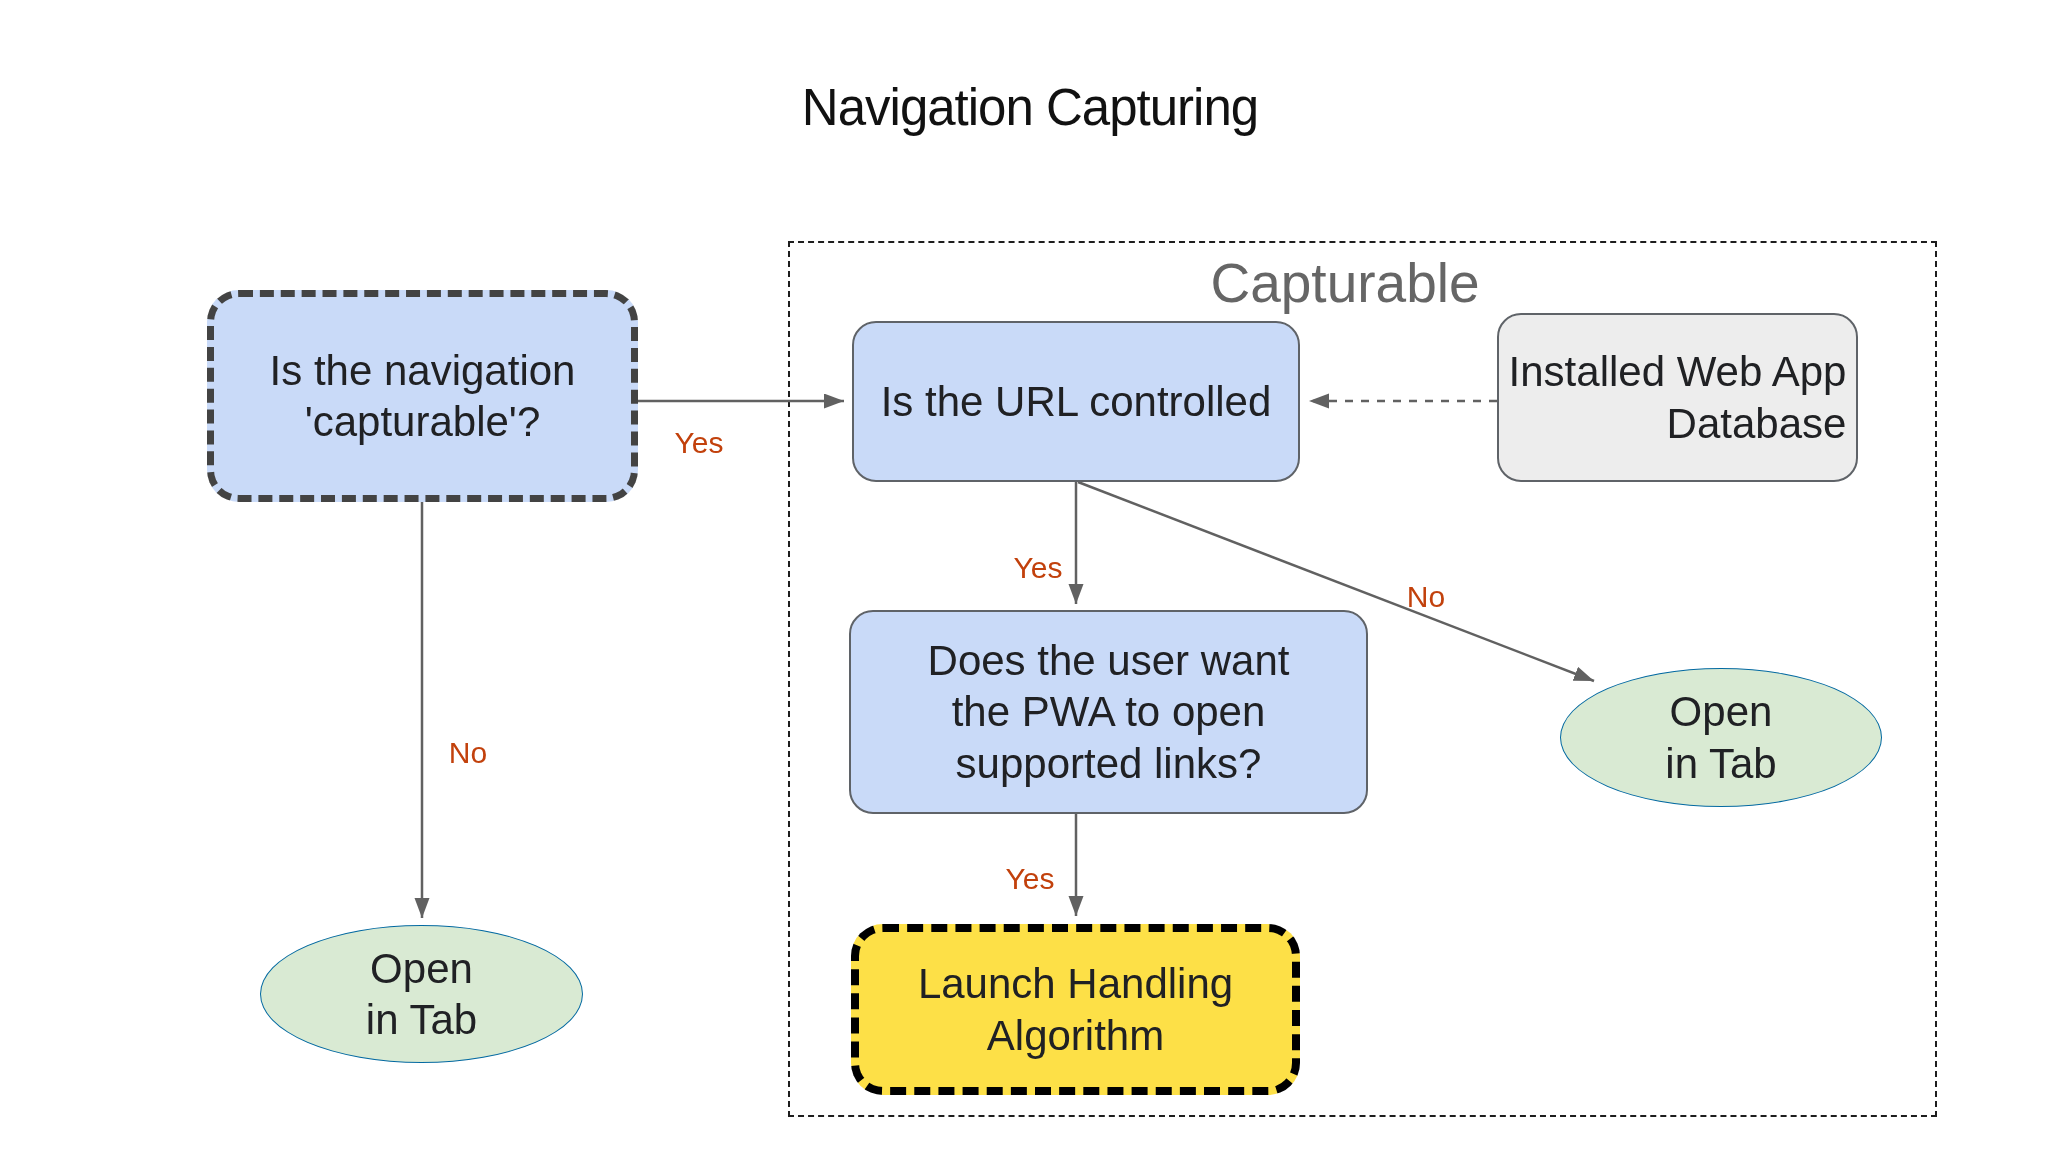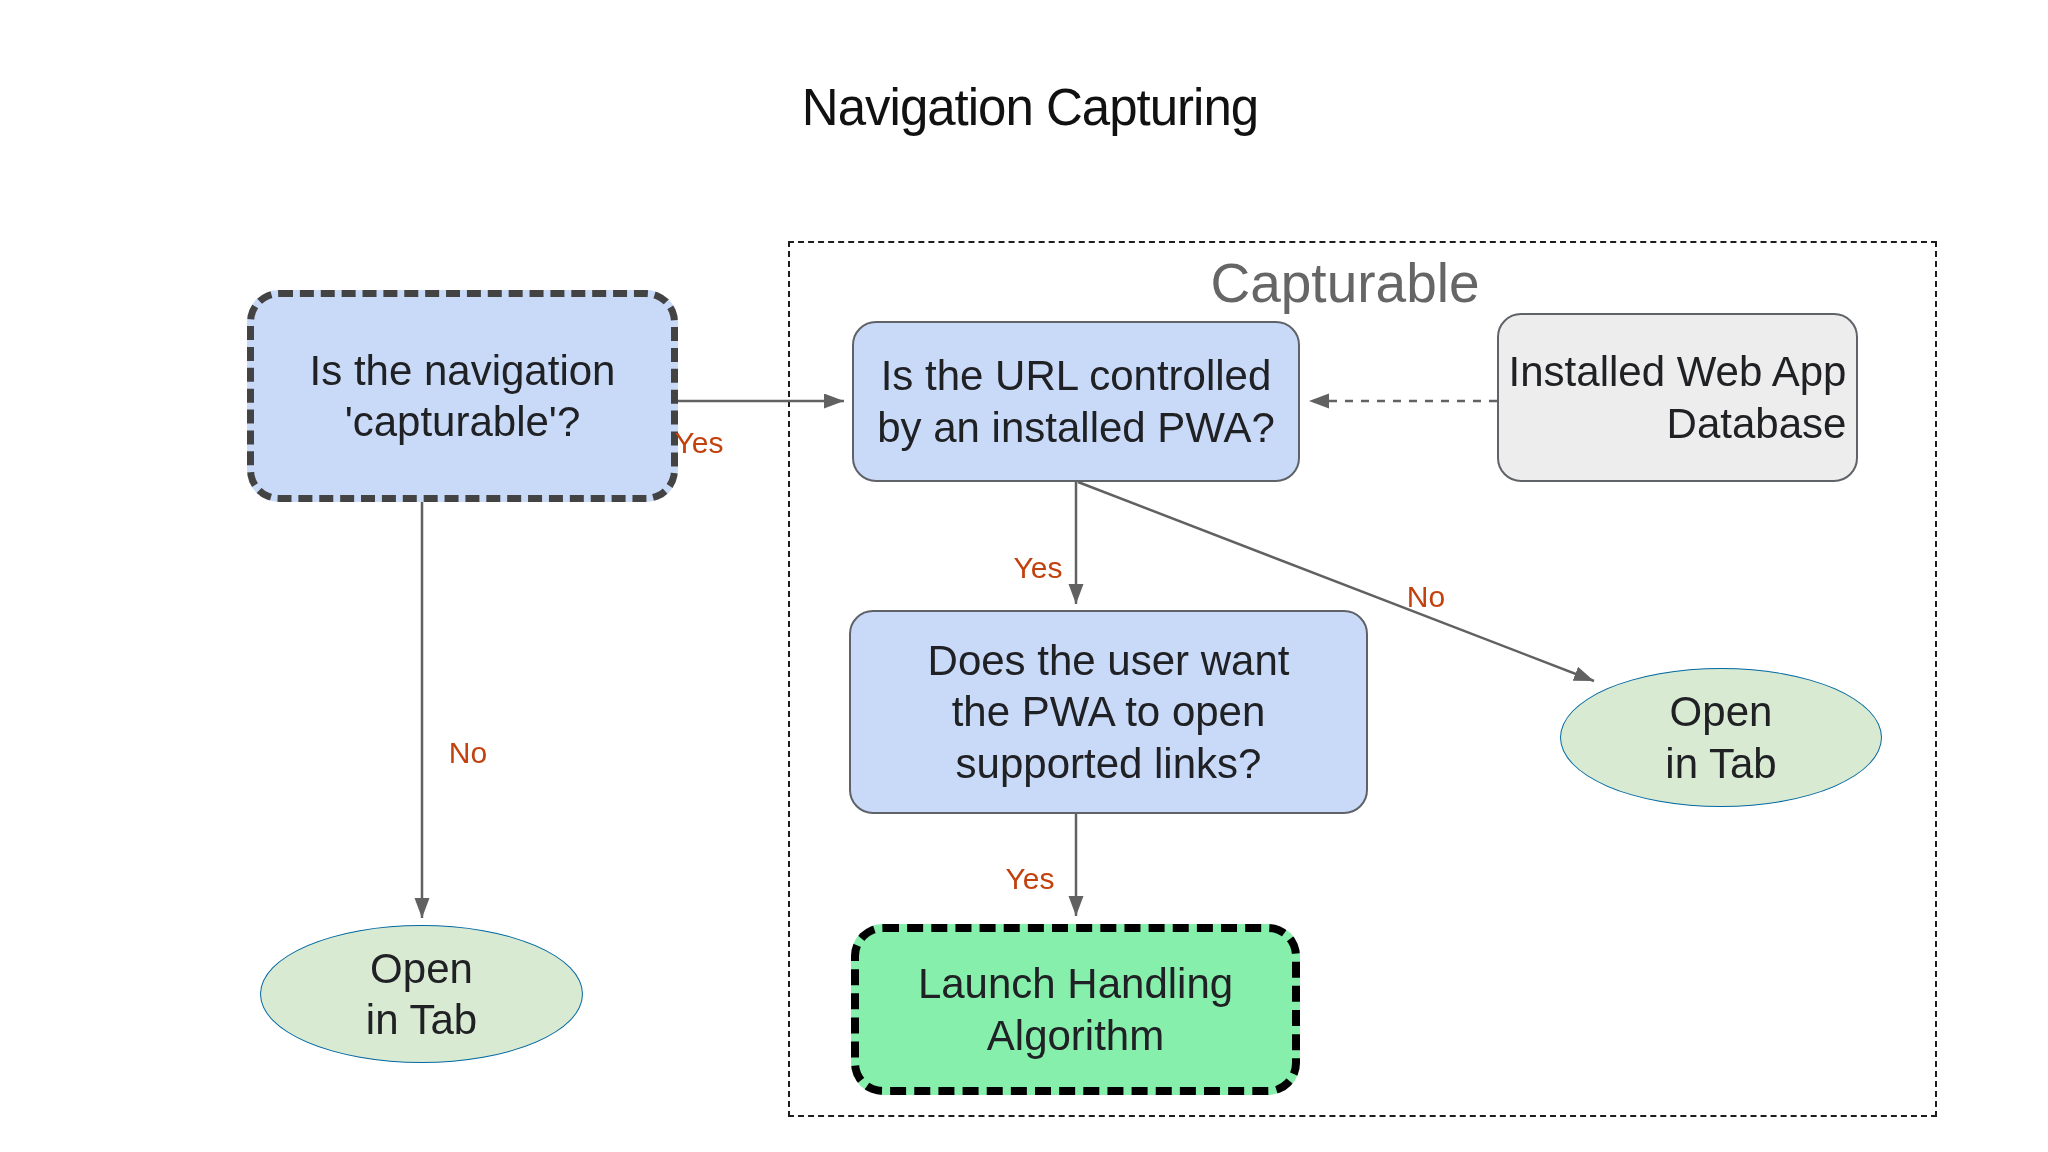"Is the navigation" .node-nav { margin-left: 40px -> none }
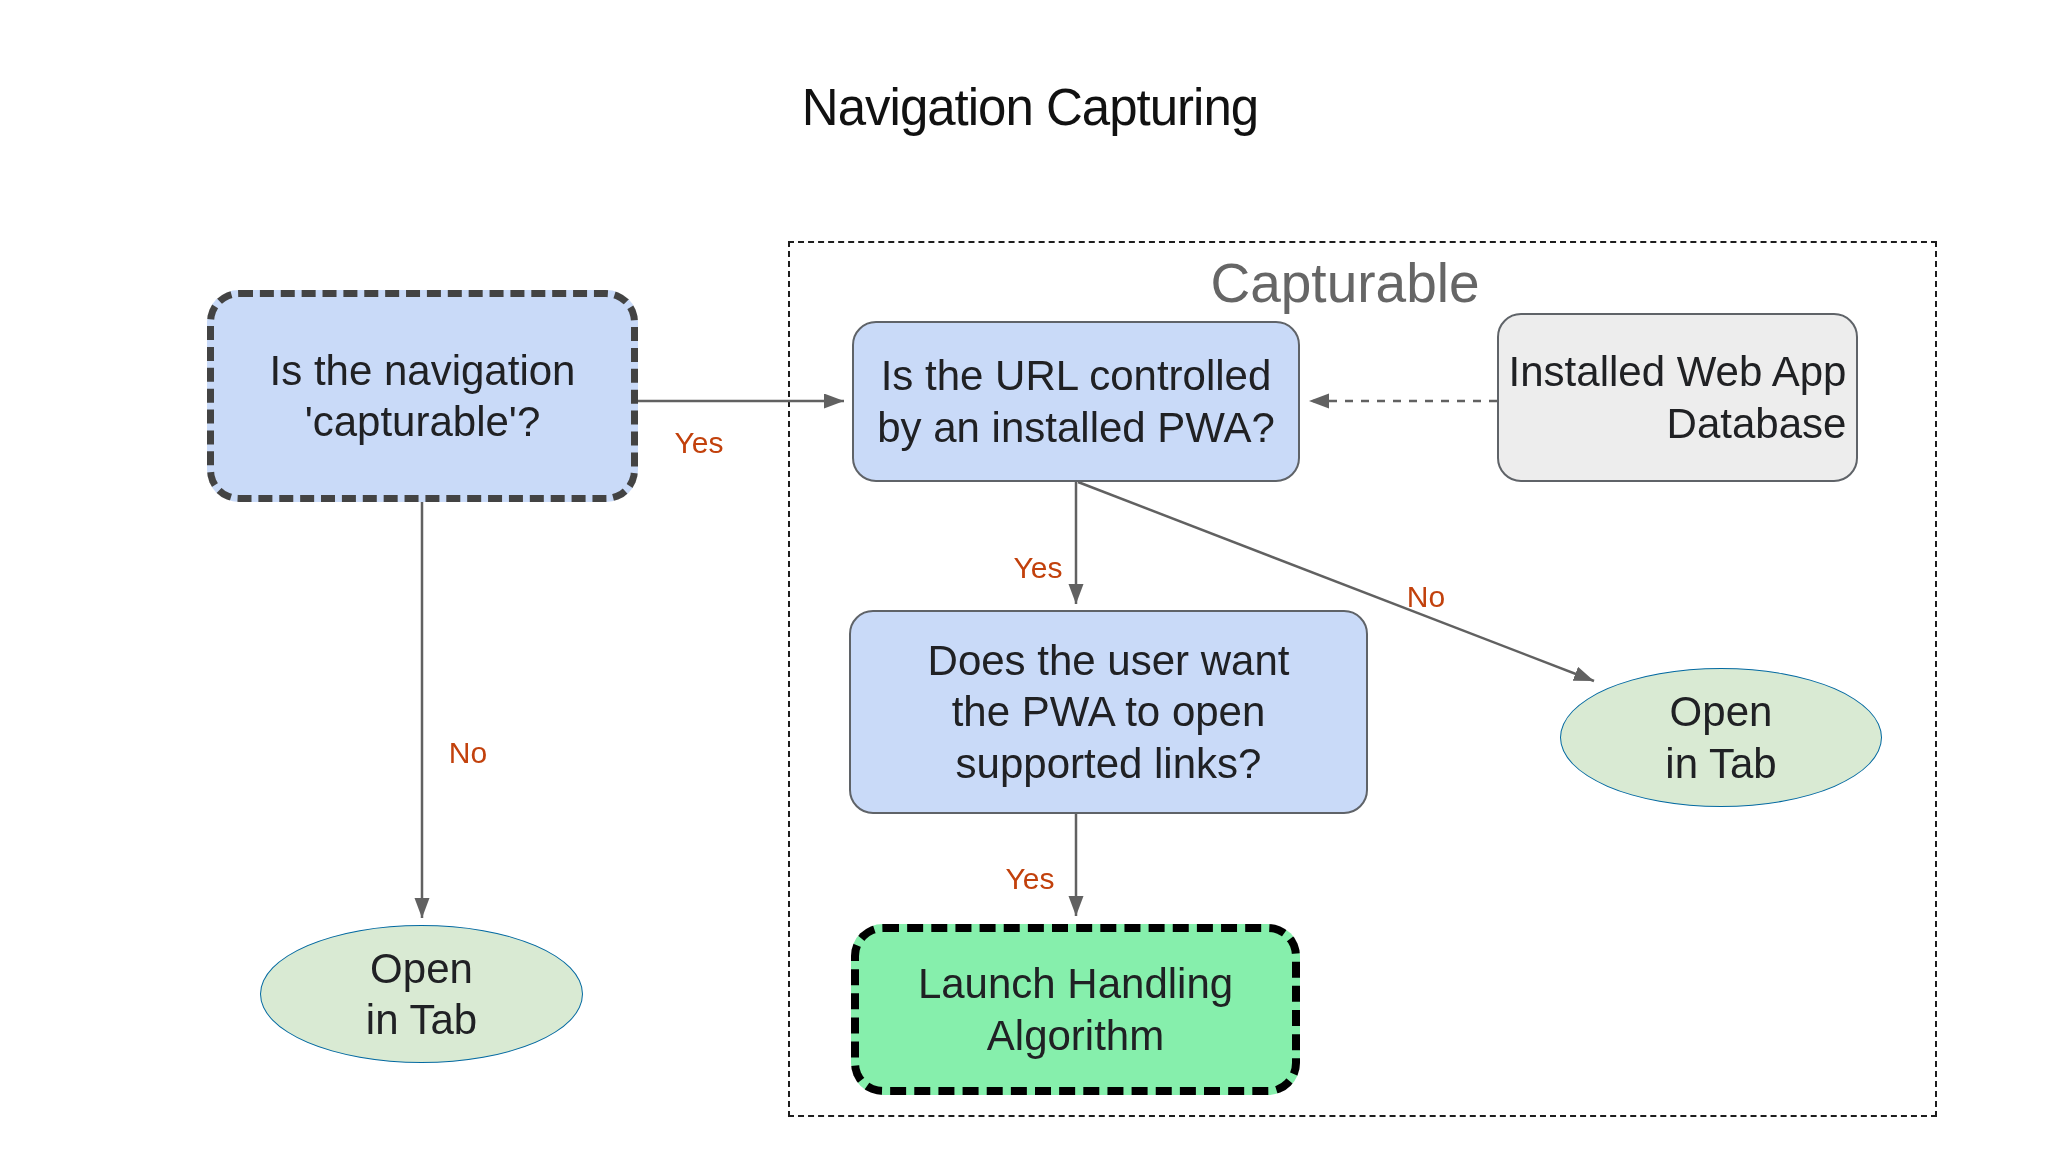"by an installed PWA?" span.line { html: <span>by an installed PWA?</span> -> none }
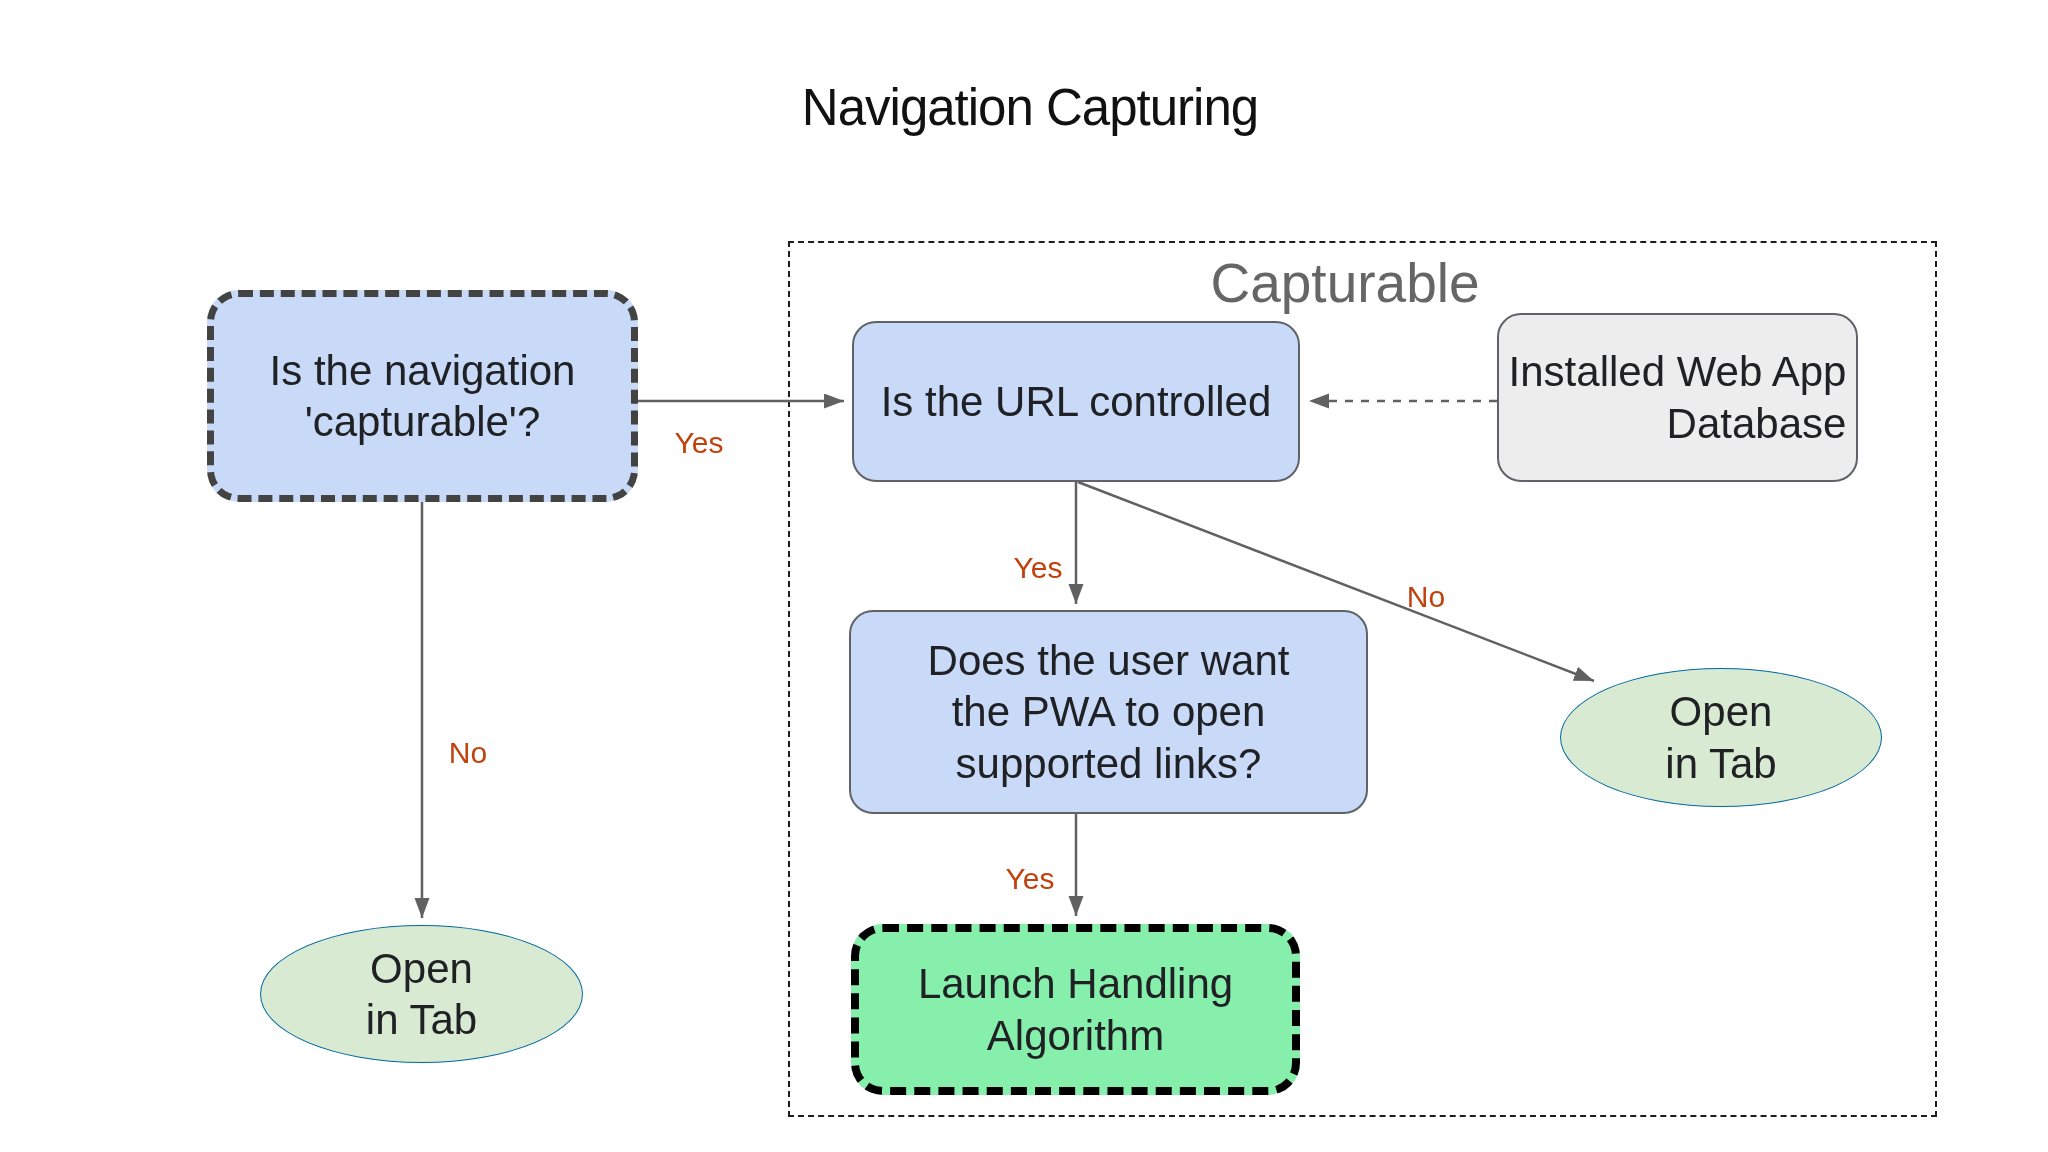"Launch Handling" .red { background: #86efac -> #fde047 }
